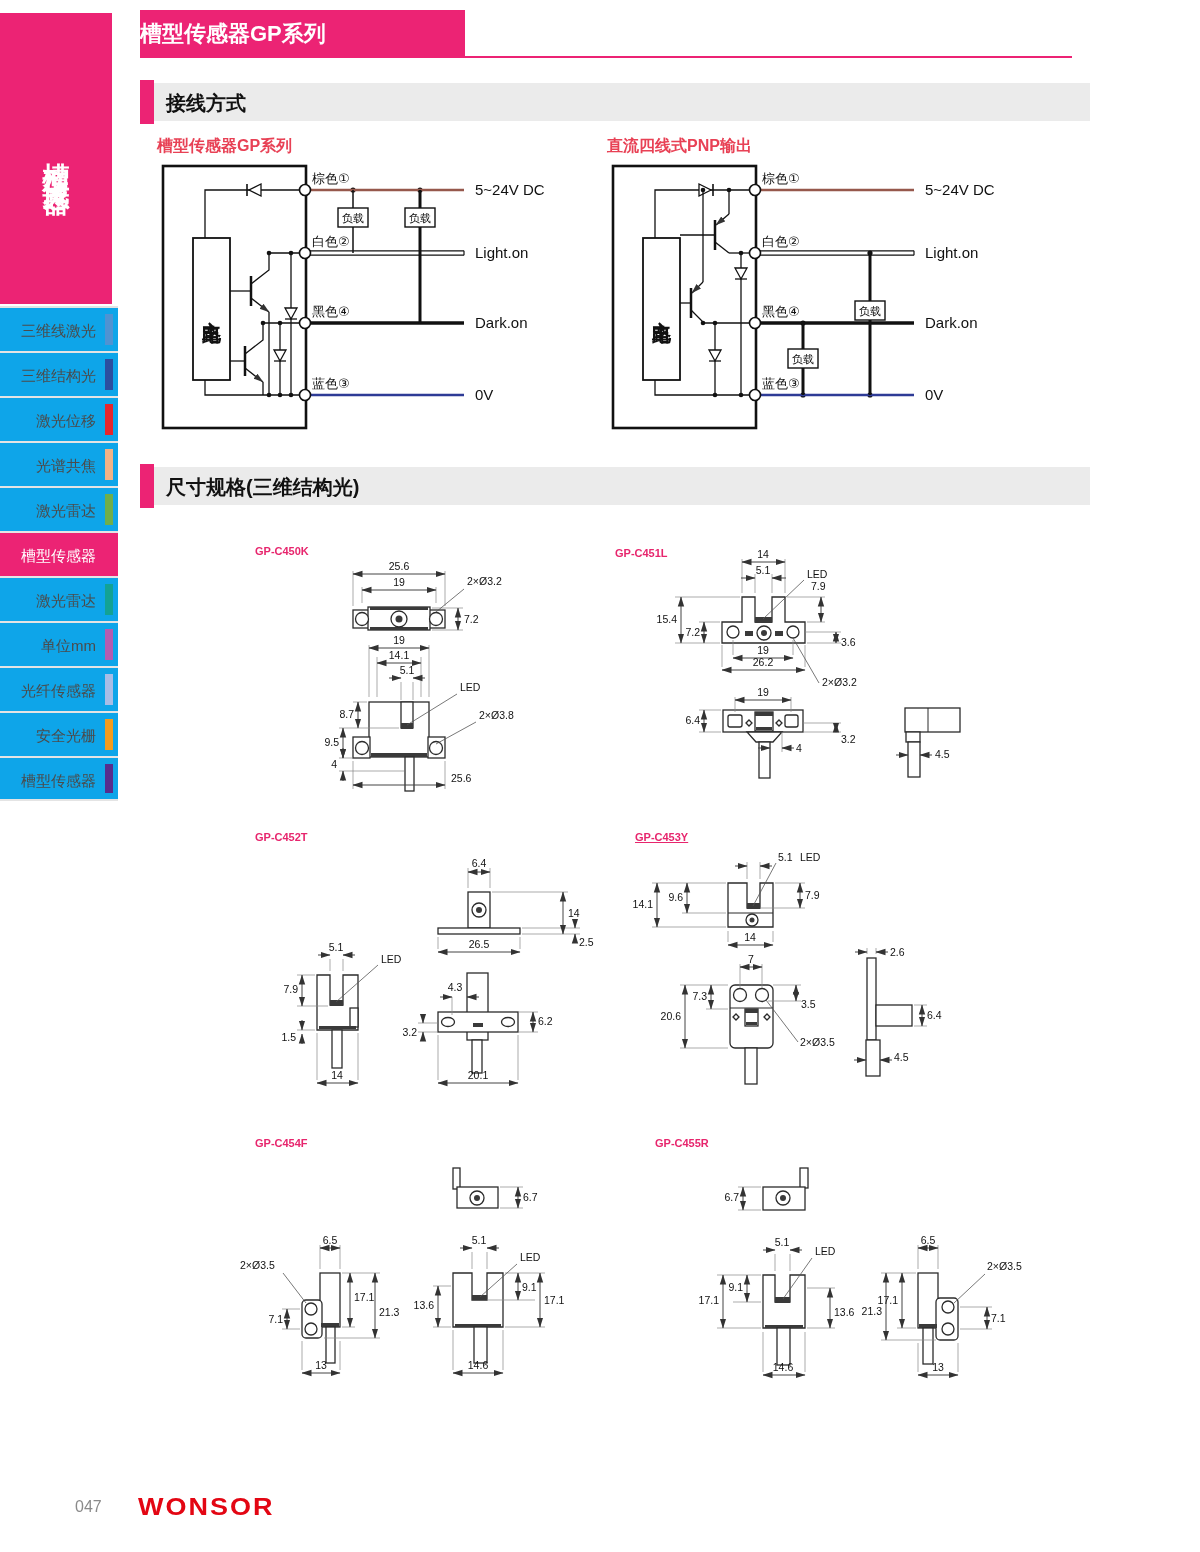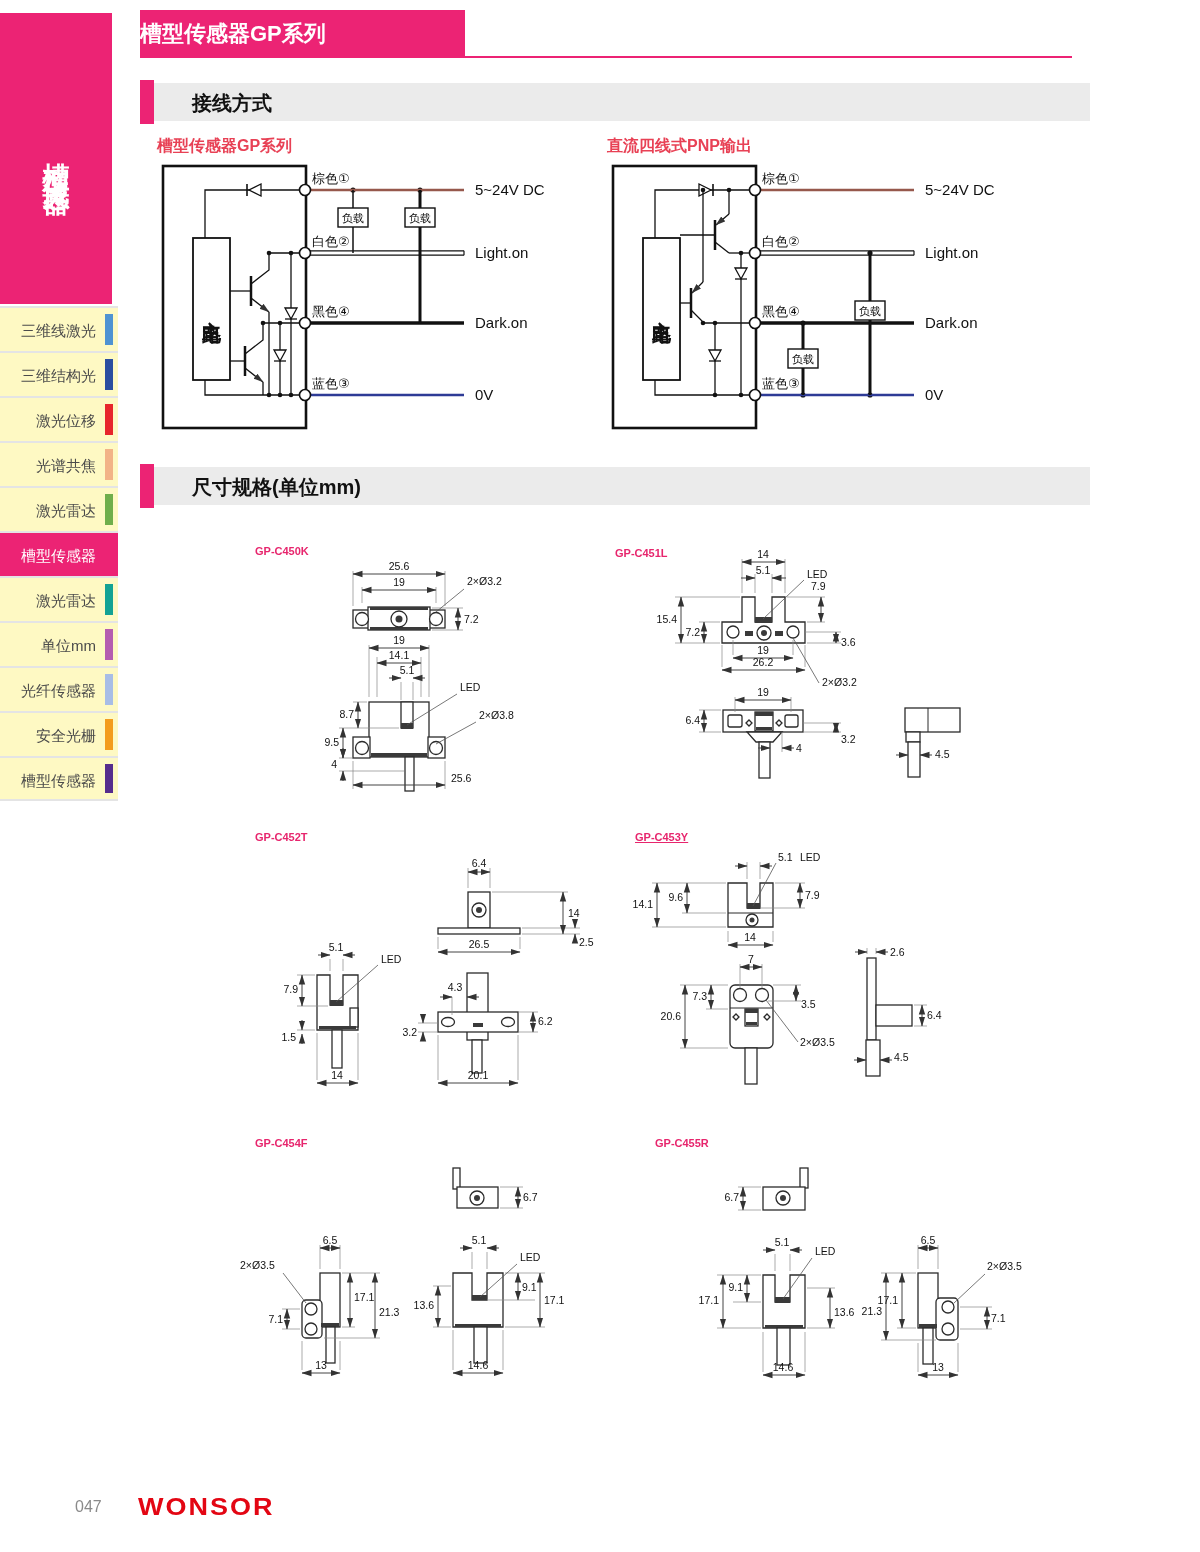"接线方式" .sec-title { margin-left: 26px -> none }
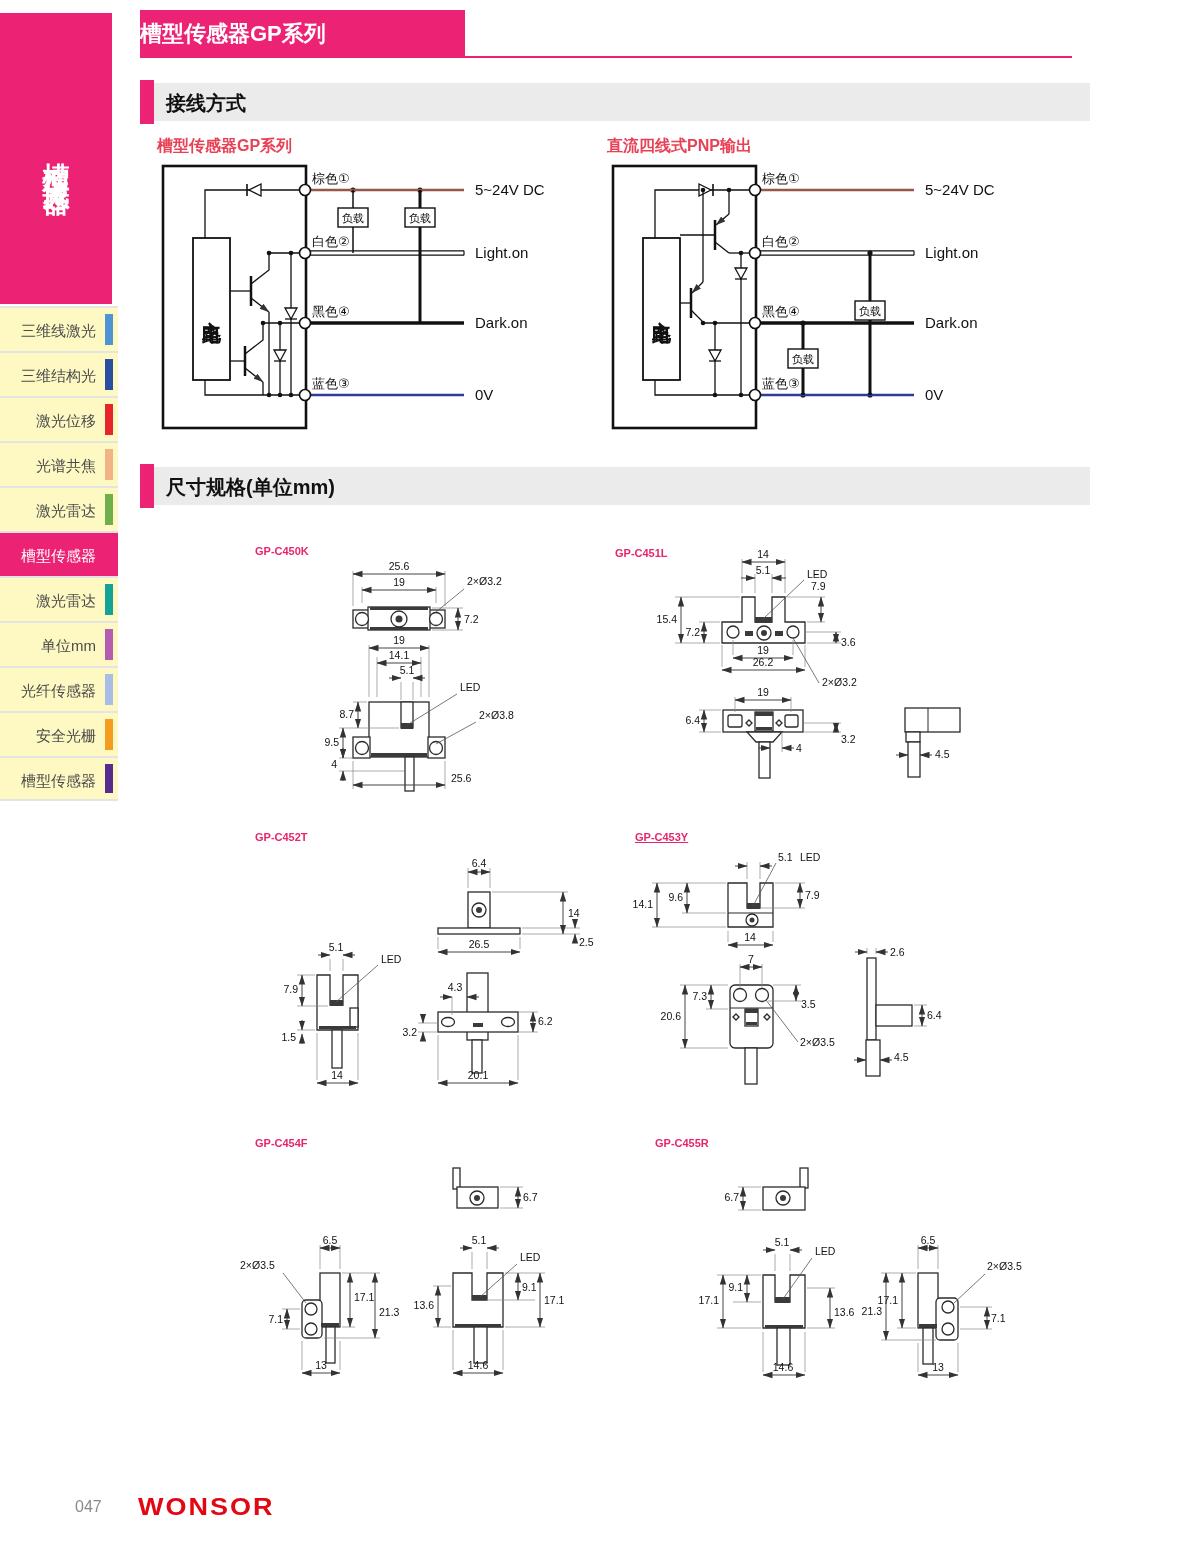"三维线激光" .mi { background: #fef9c3 -> #0ea5e9 }
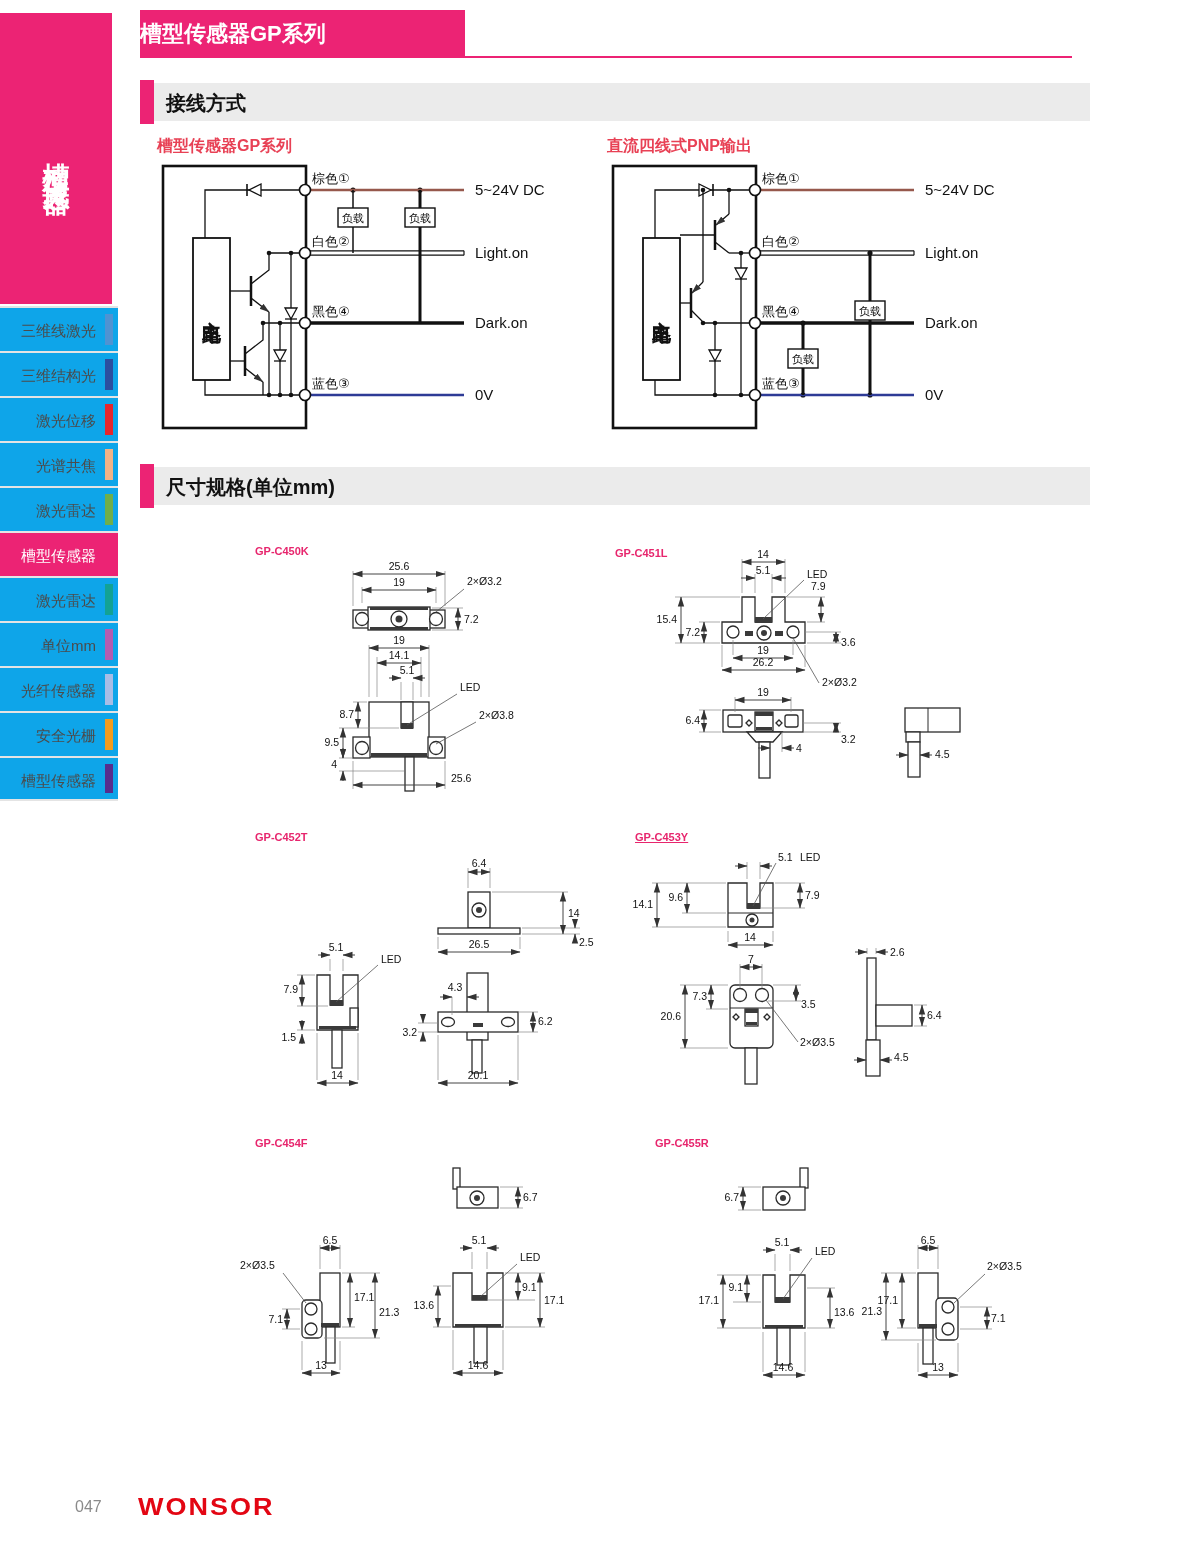"尺寸规格(单位mm)" div.sec-title { text: 单位mm -> 三维结构光 }
